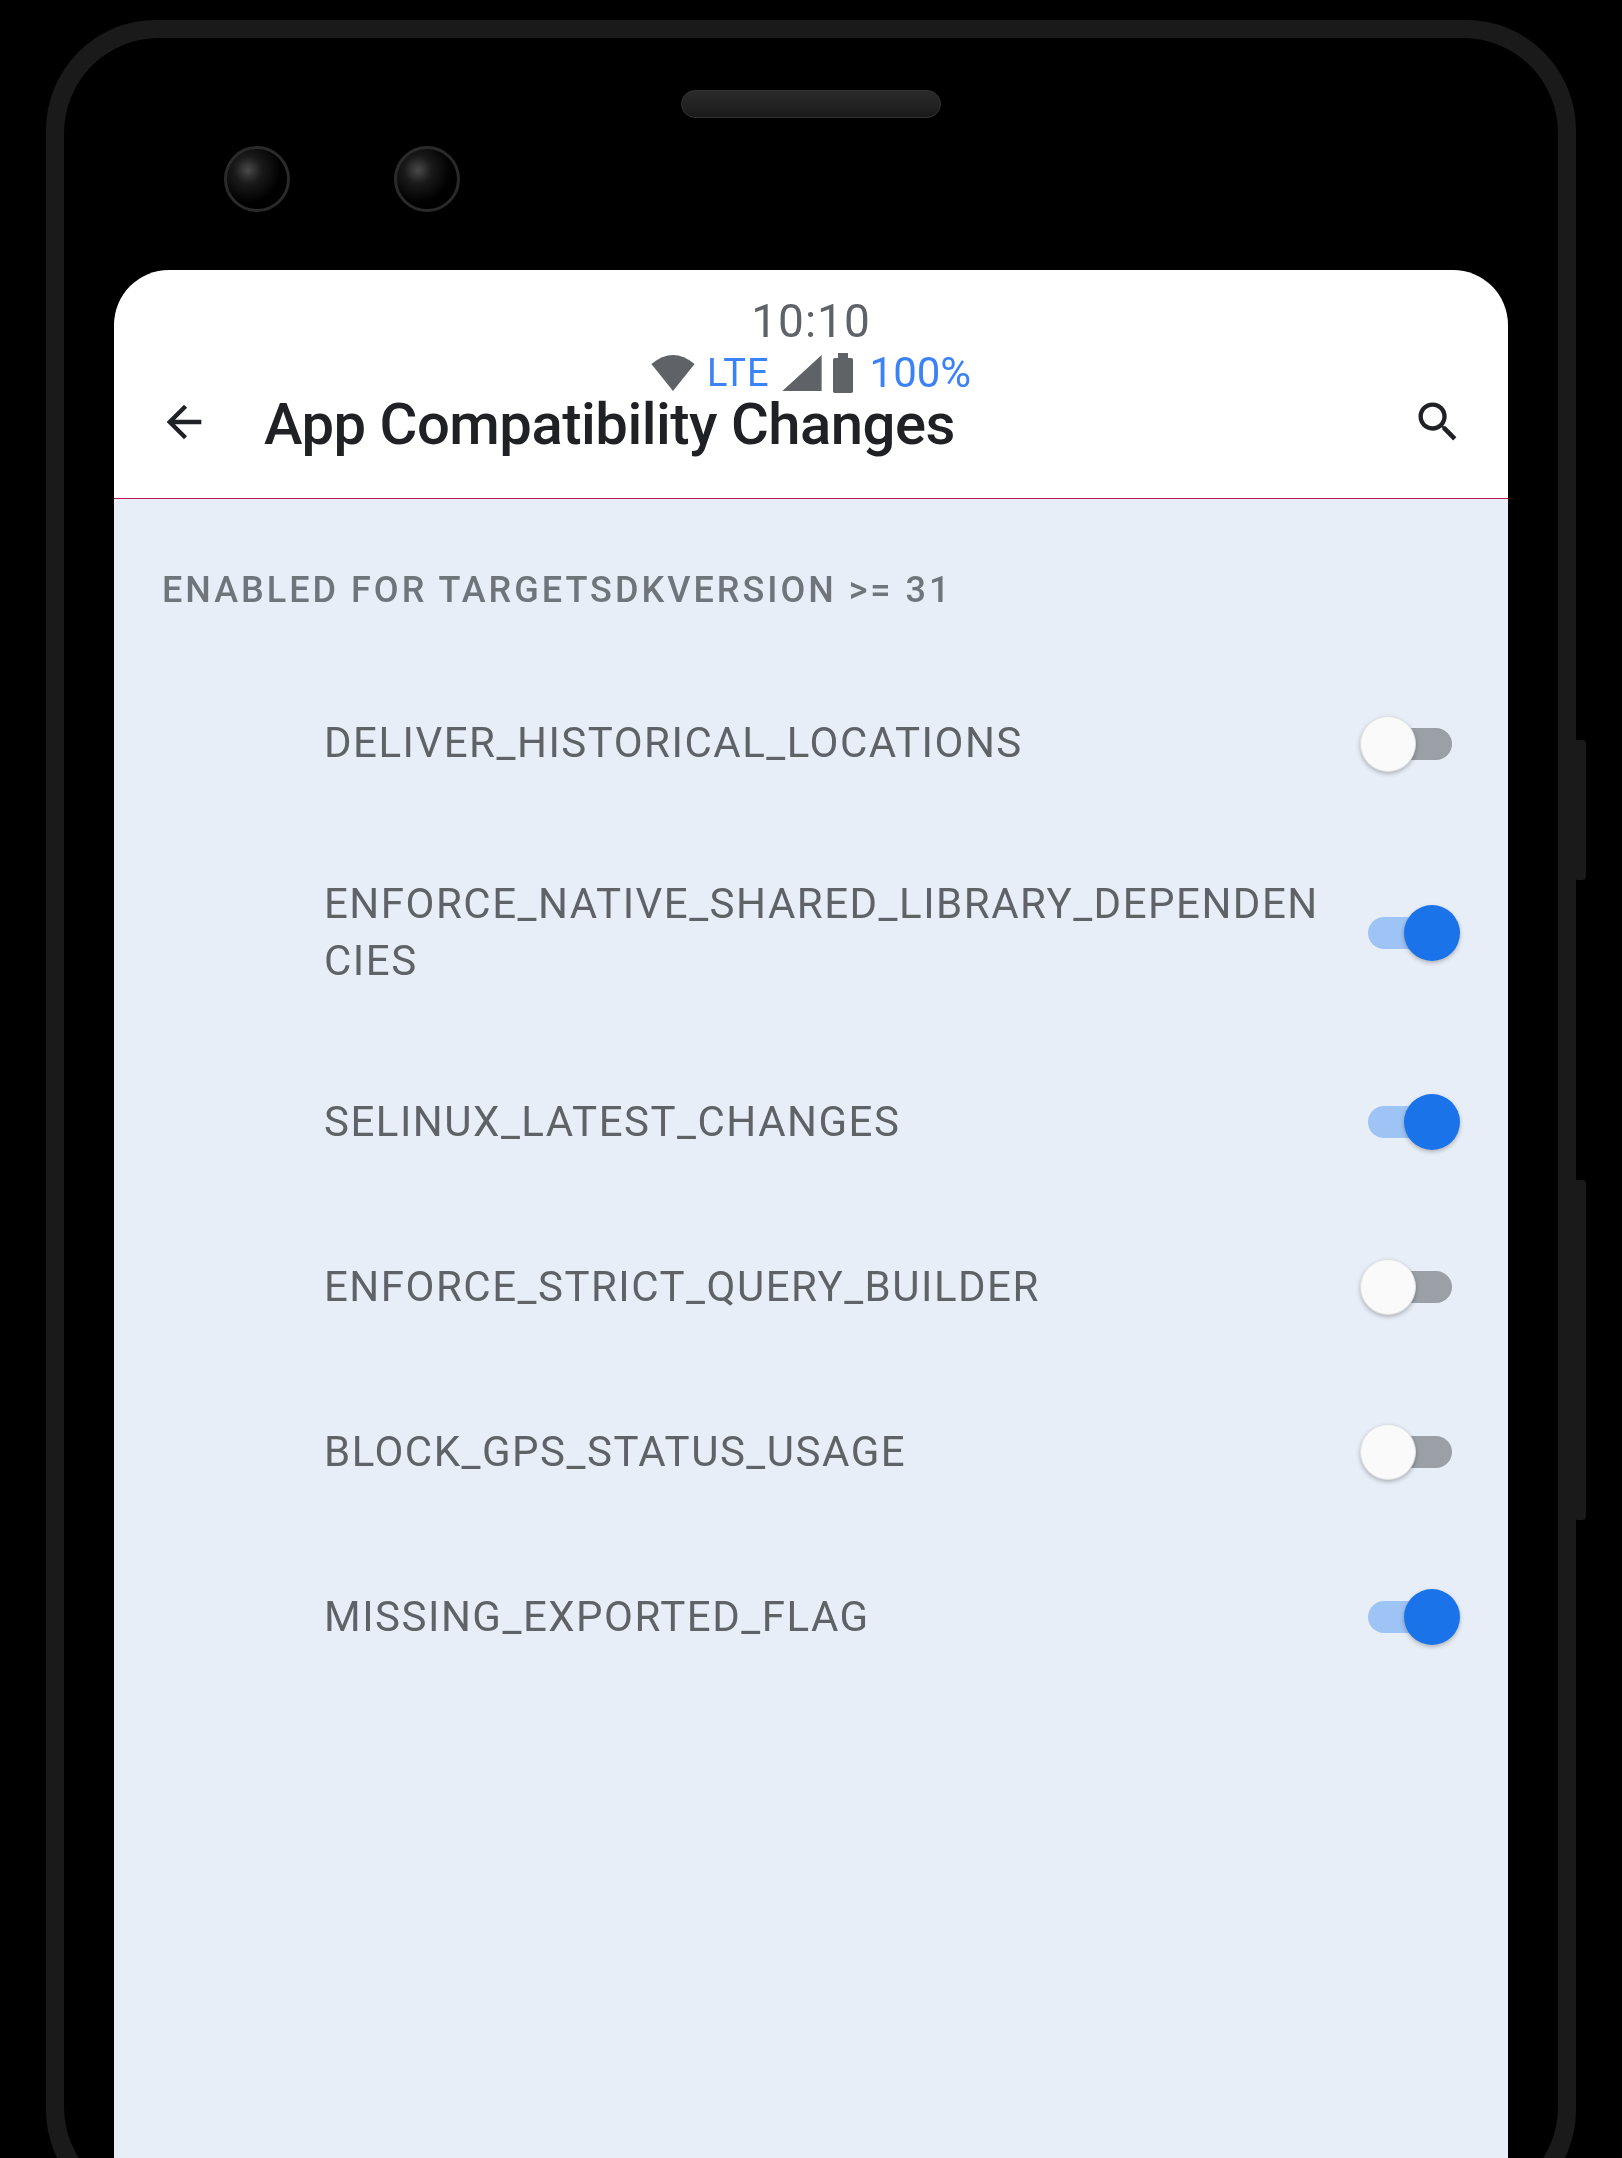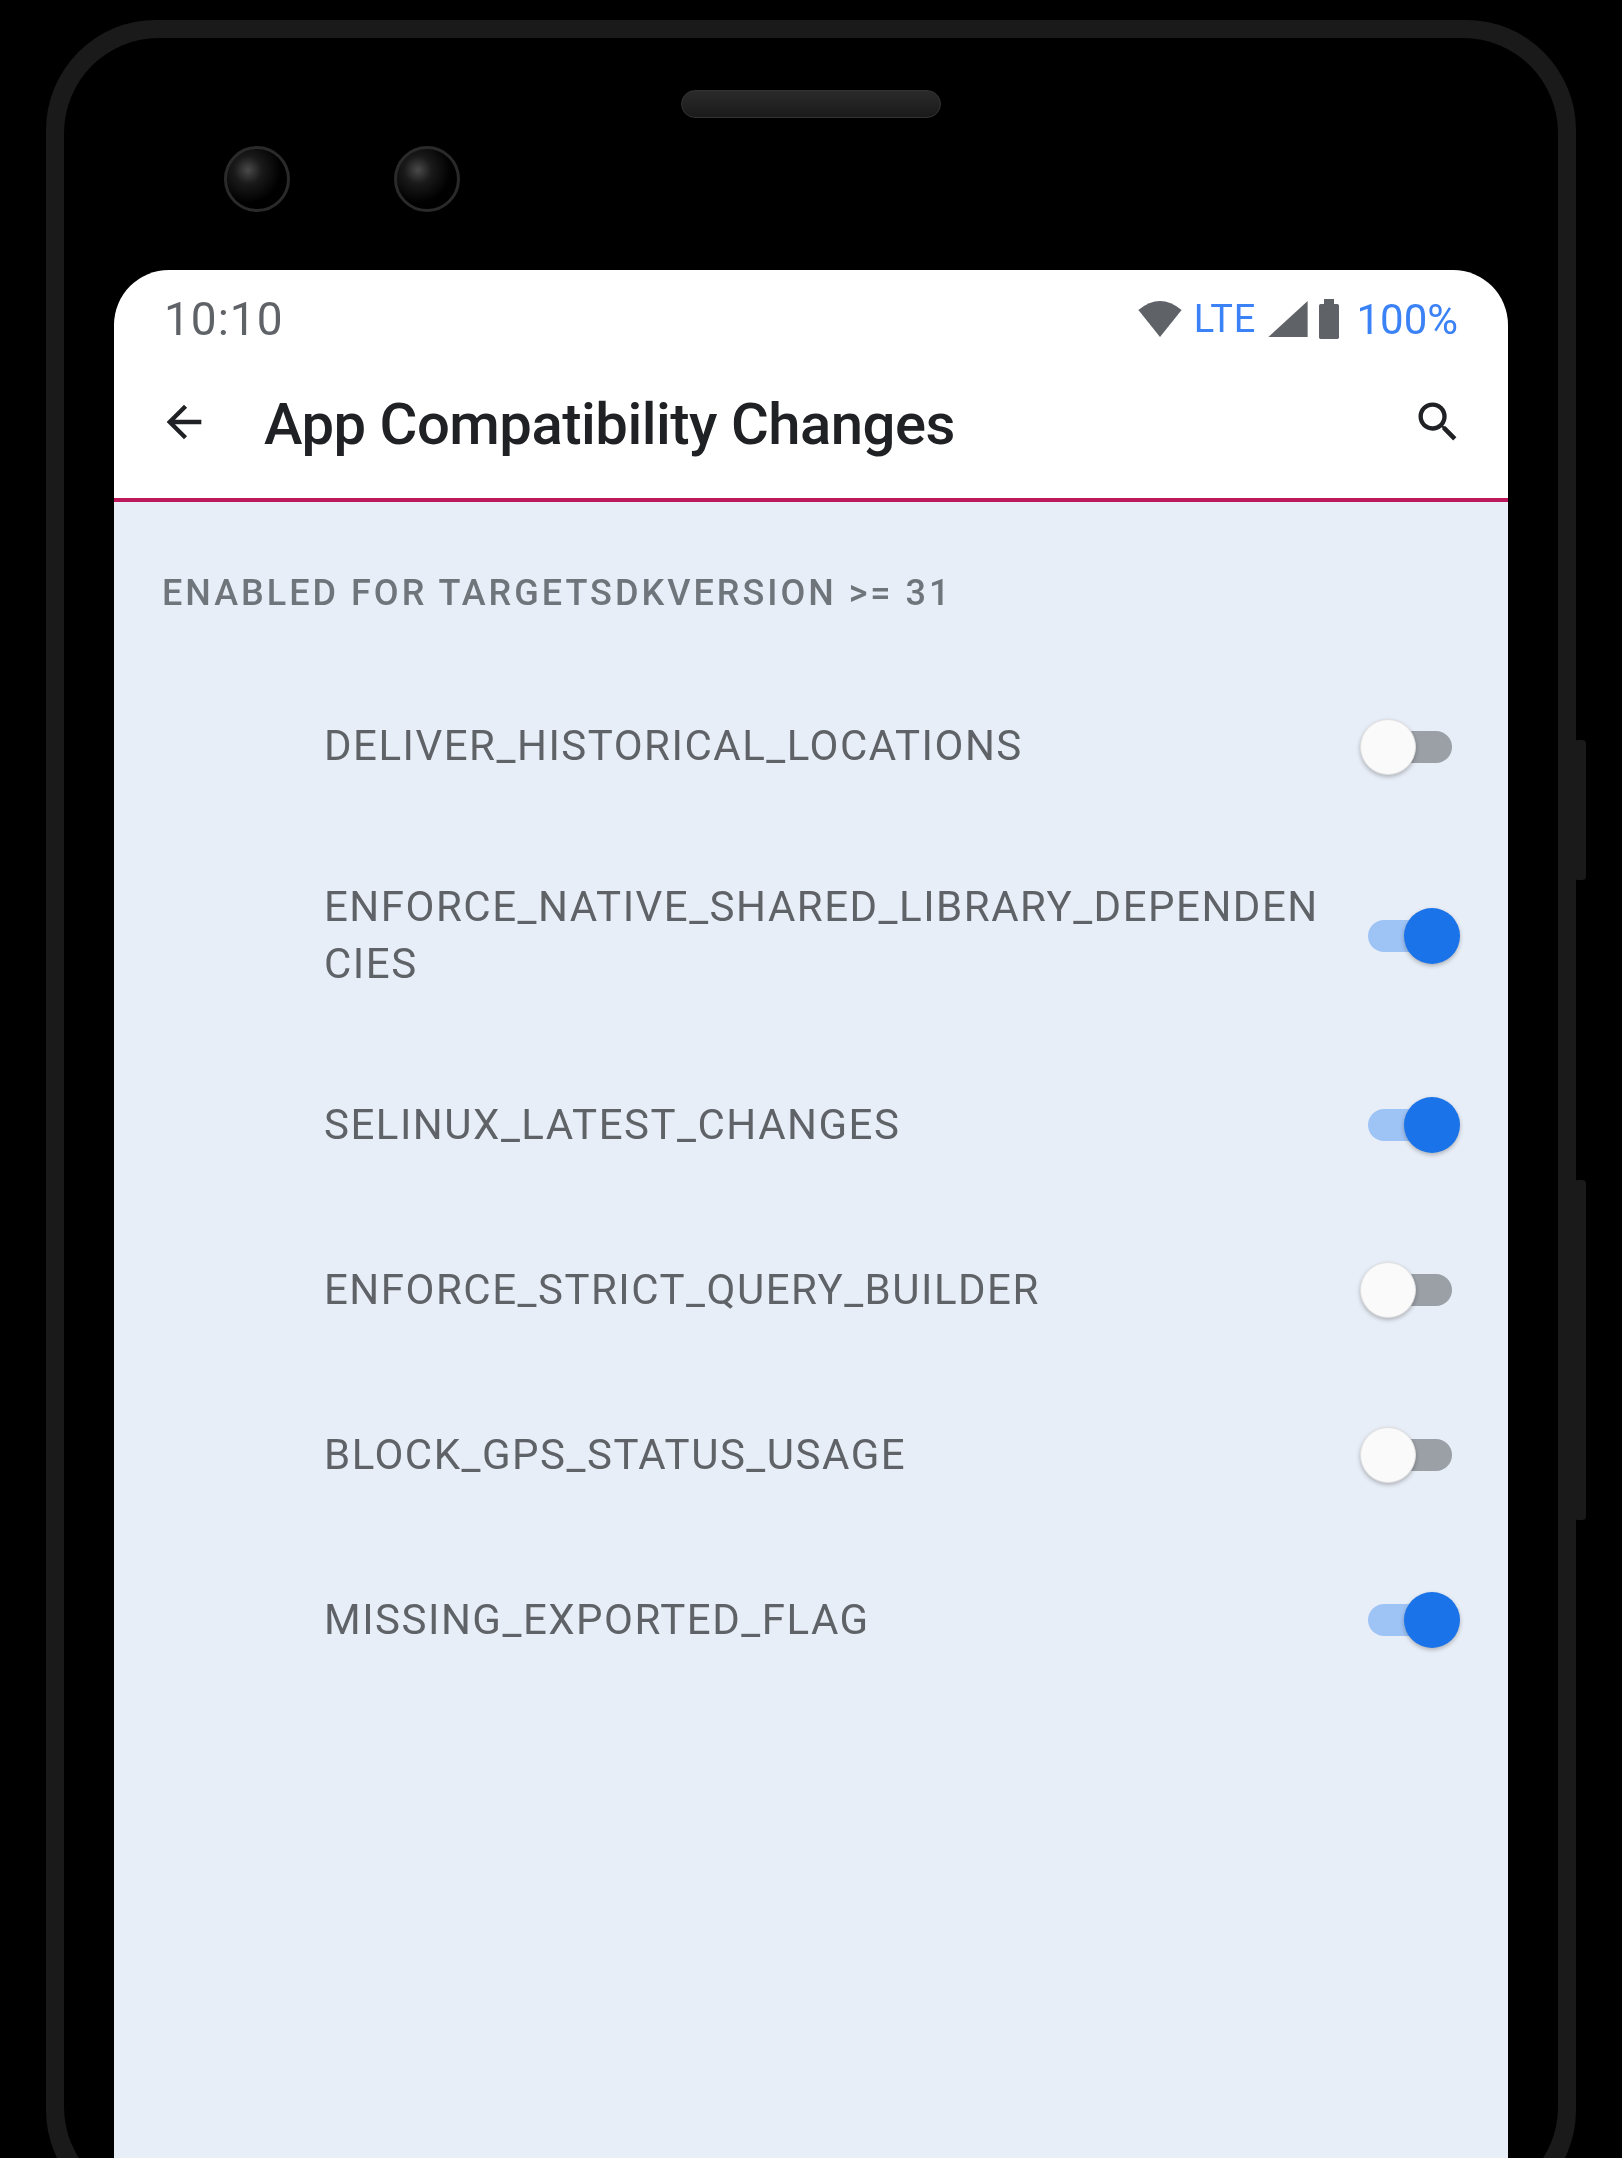"10:10" .status-bar { flex-direction: none -> column }
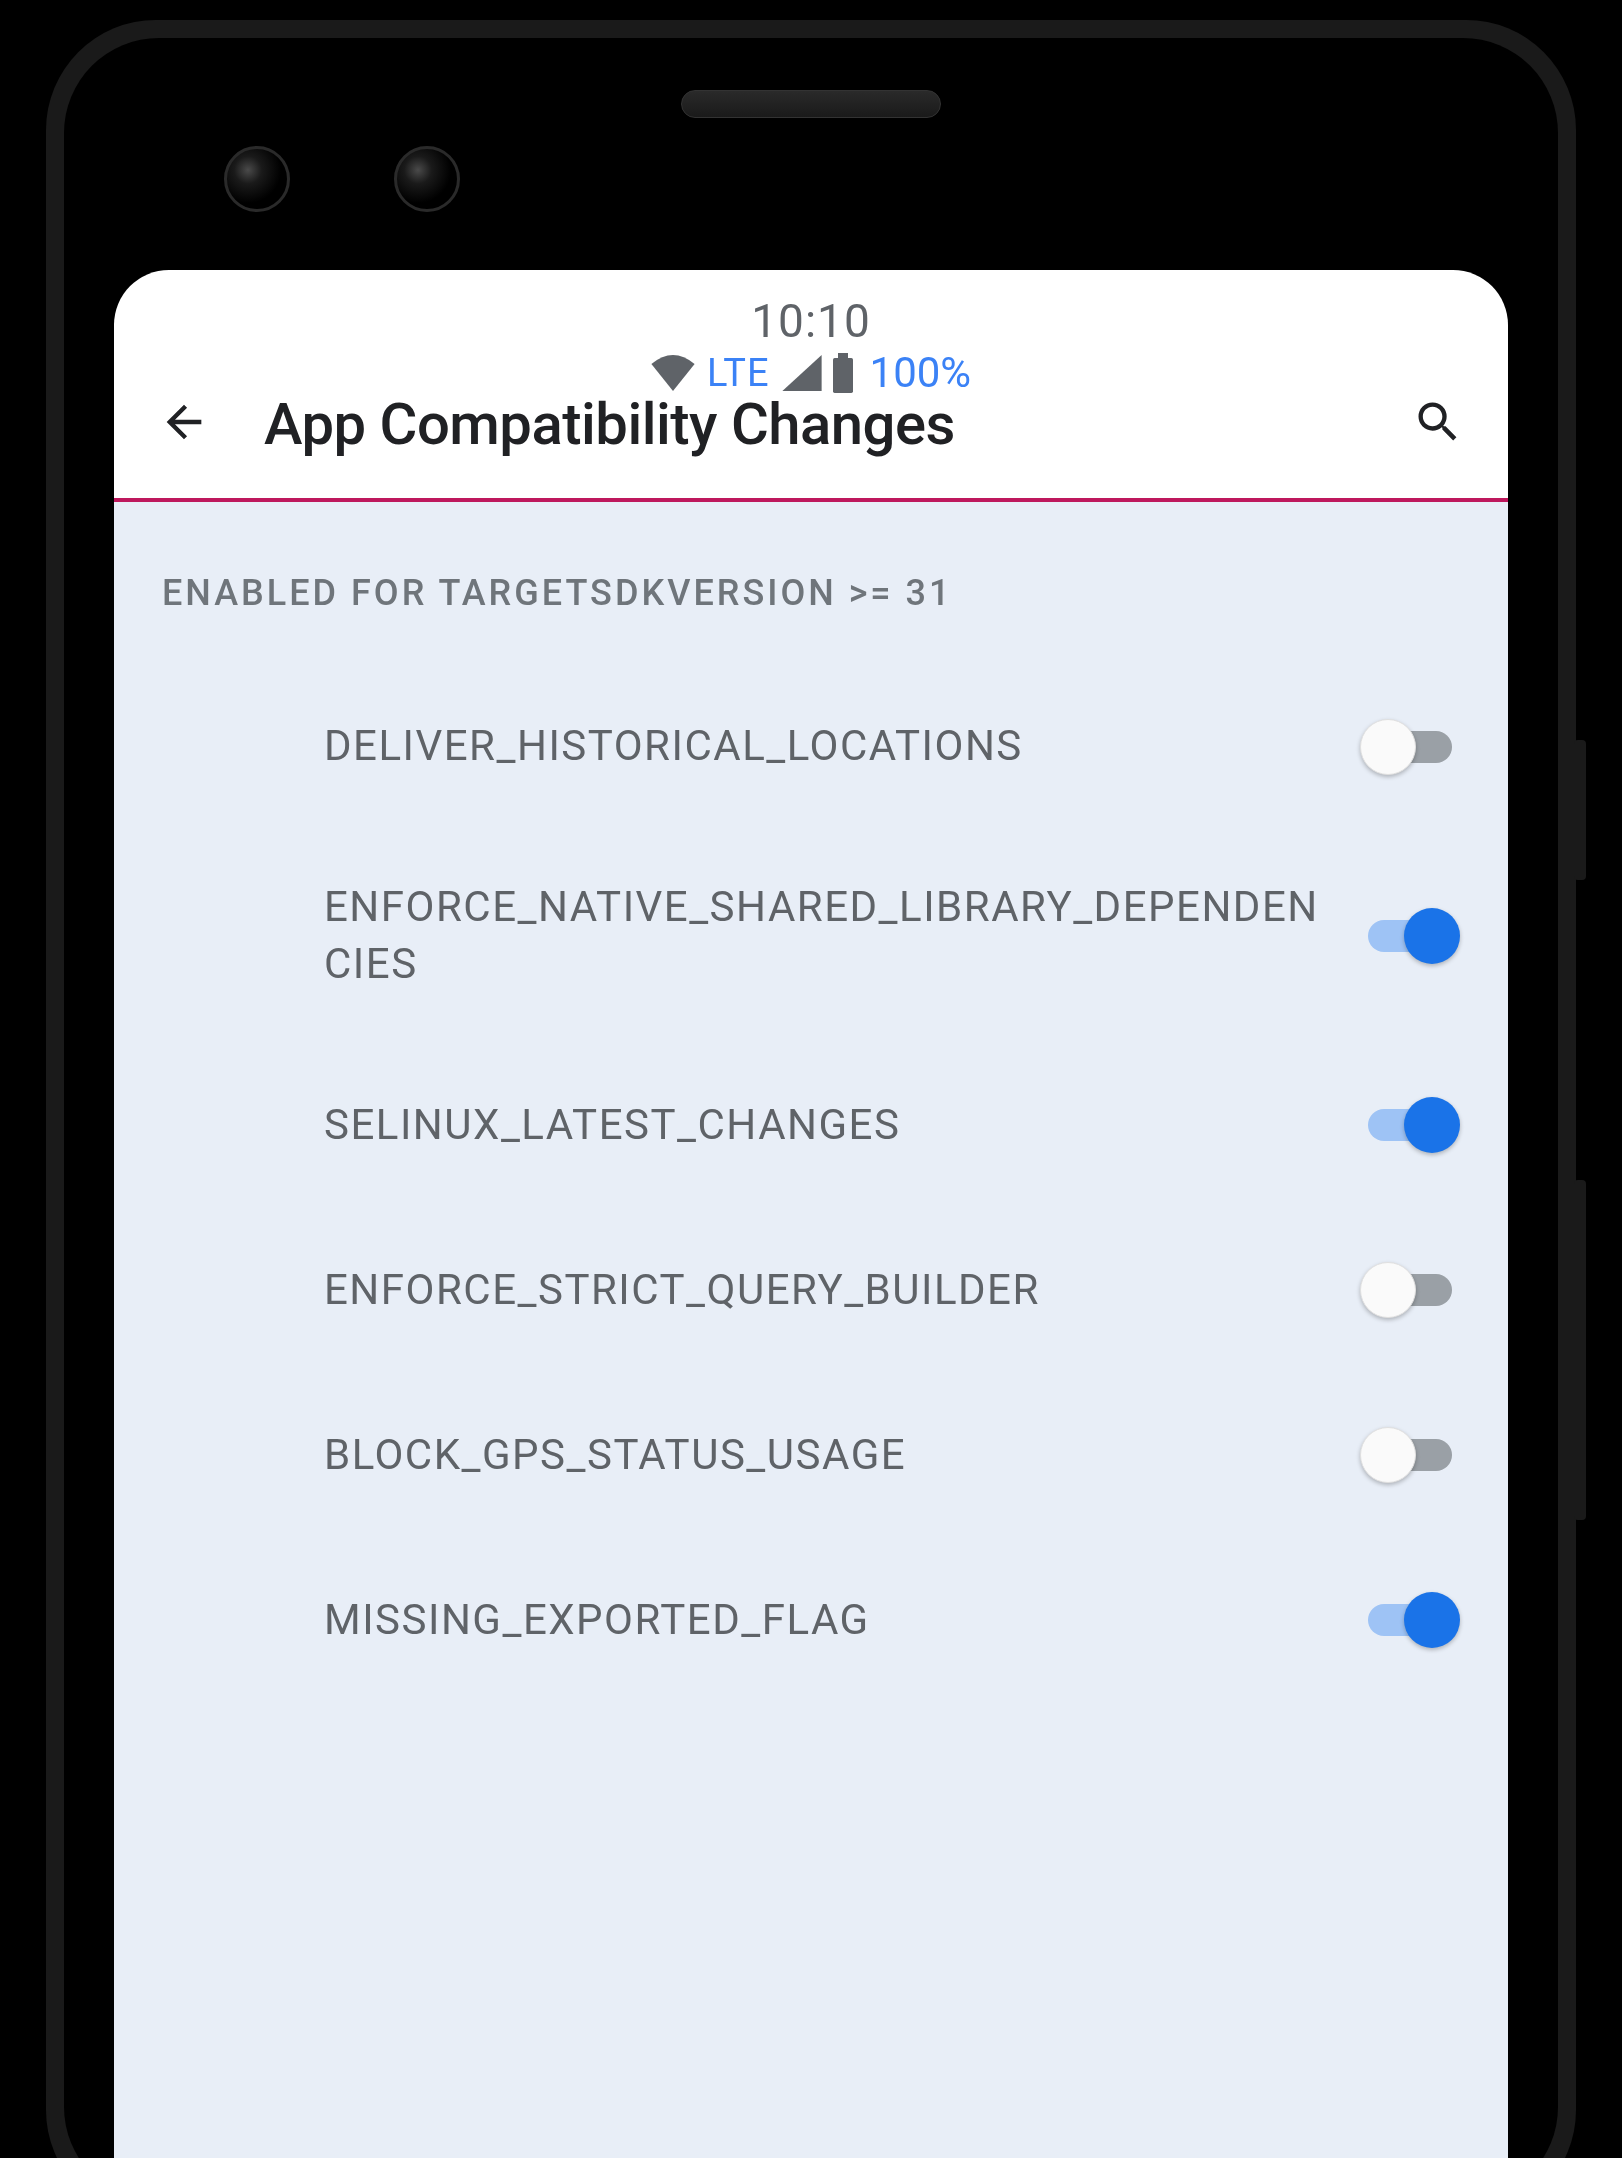"App Compatibility Changes" .app-bar { border-bottom: 4px solid #be185d -> 1px solid #be185d }
